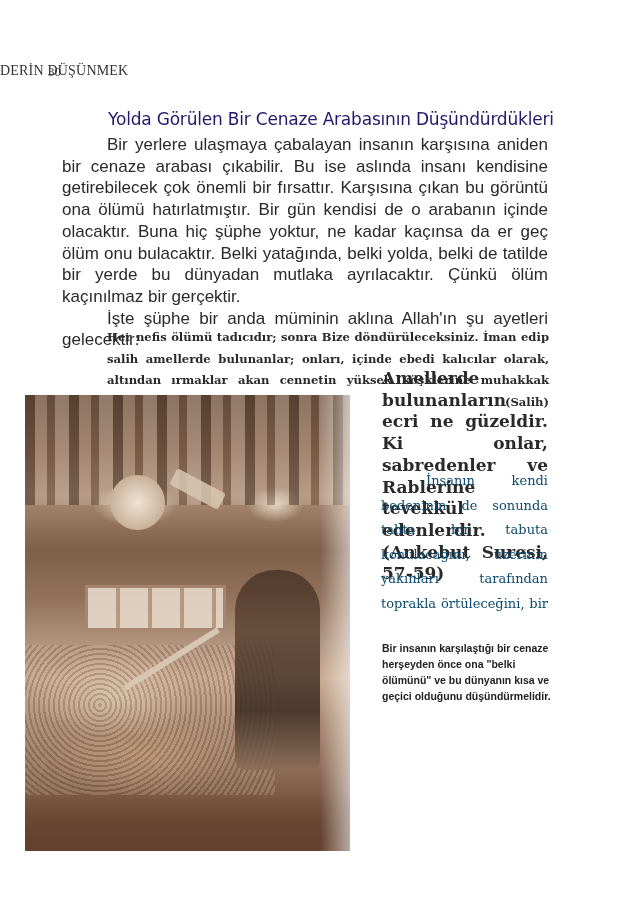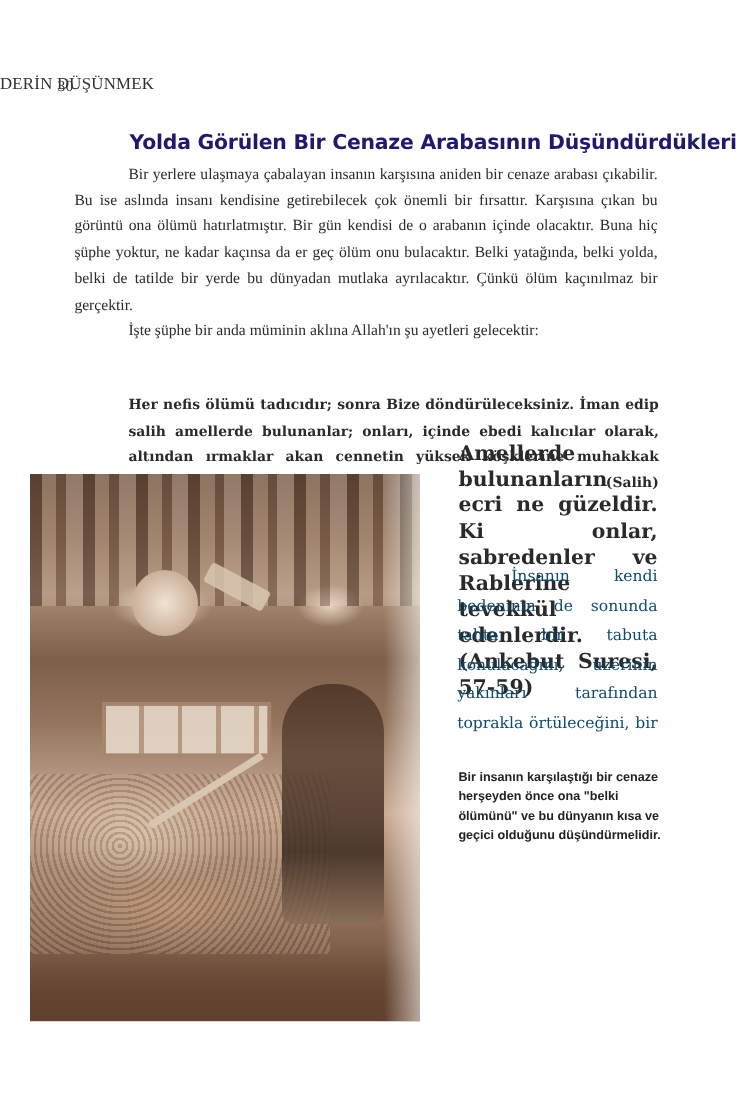"Yolda Görülen Bir Cenaze Arabasının" .section-title { font-weight: bold -> normal; text-align: center -> none }
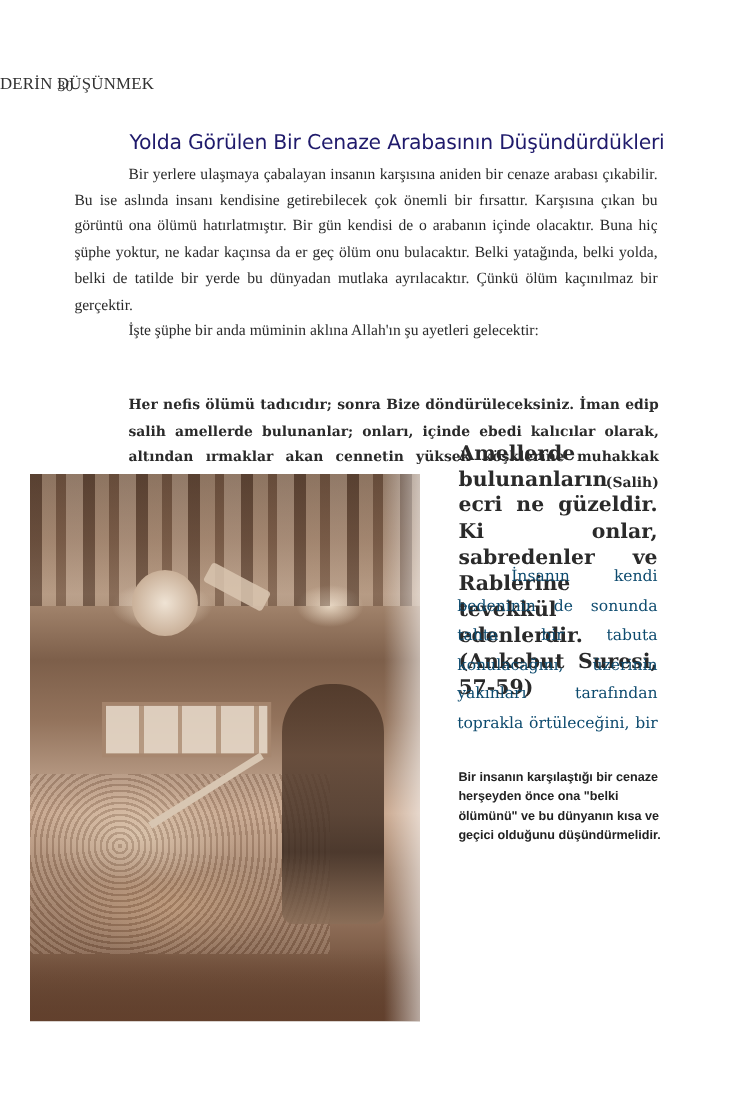"Bir yerlere ulaşmaya çabalayan insanın" .body-text { font-family: Liberation Serif, serif -> Liberation Sans, sans-serif; font-size: 13px -> 17px }
